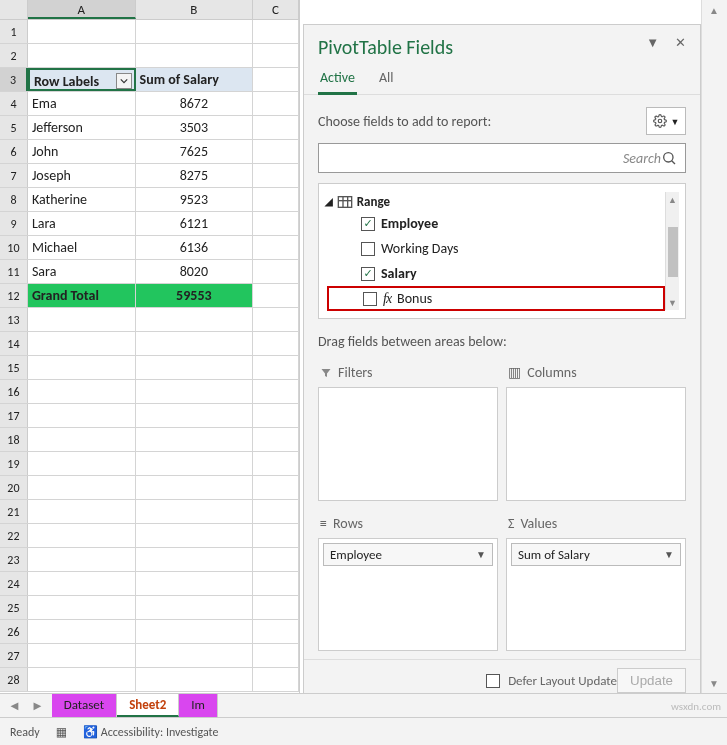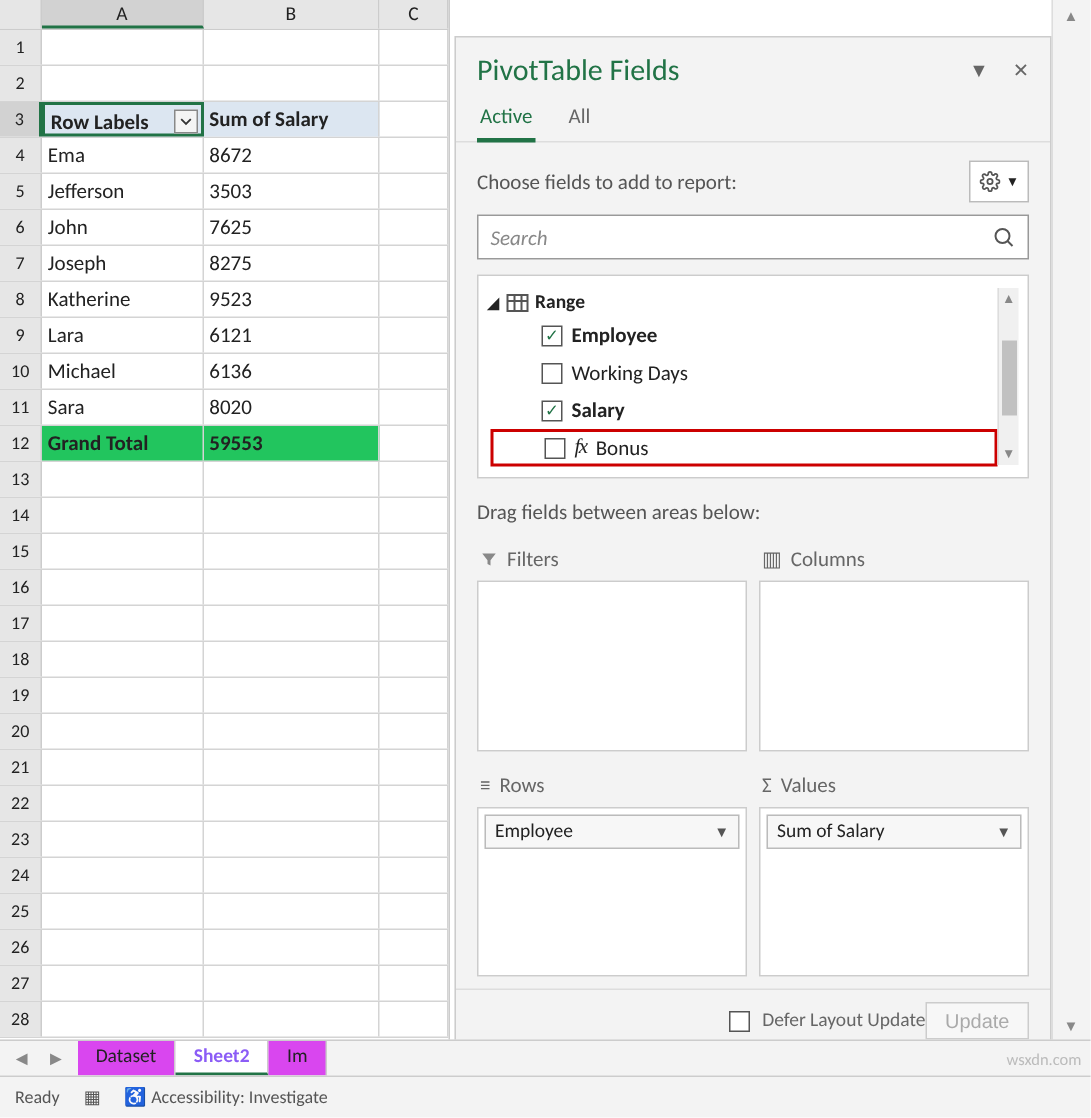"PivotTable Fields" .pane-head { align-items: center -> none }
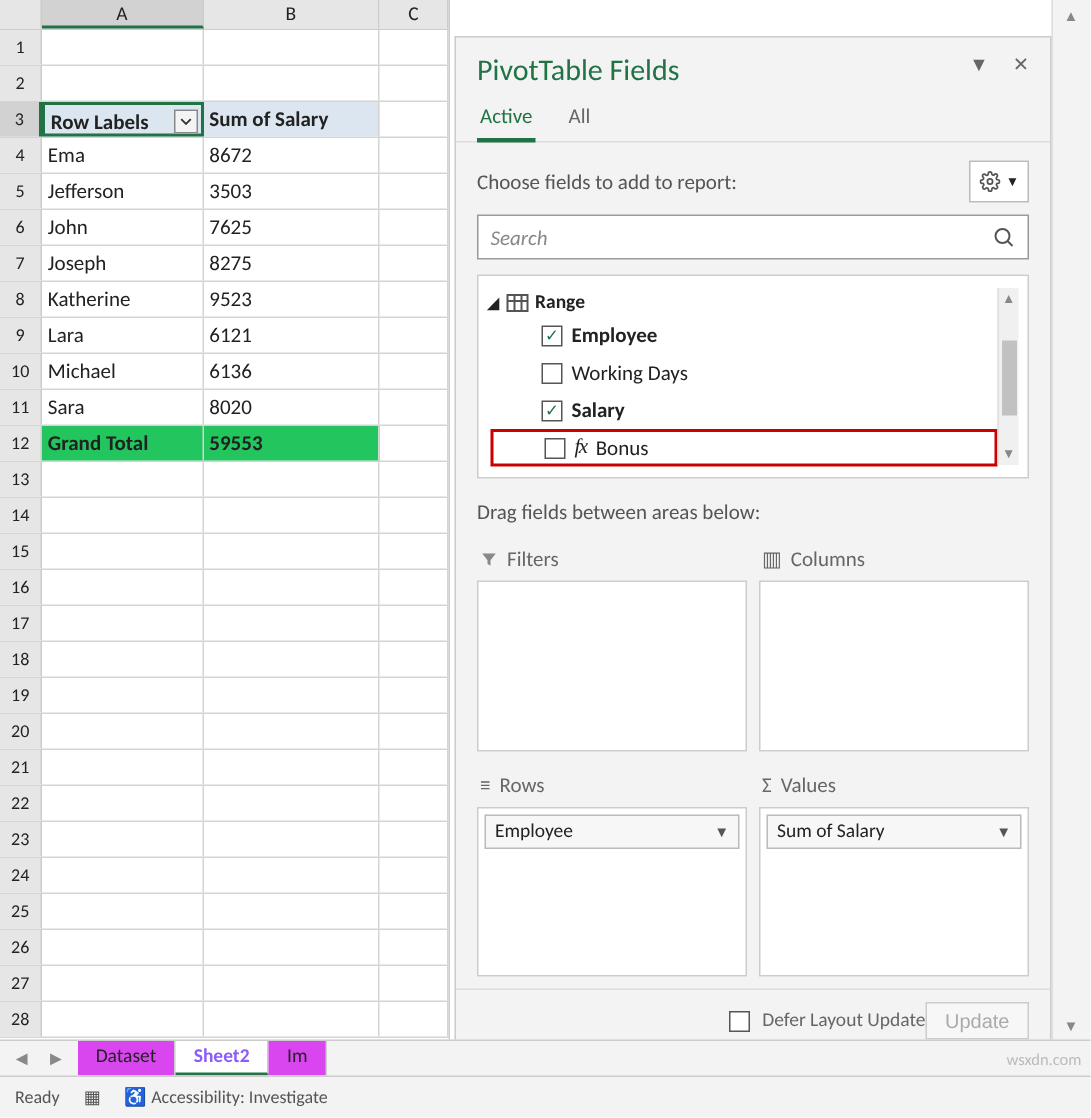"8672" .cellB { text-align: left -> center }
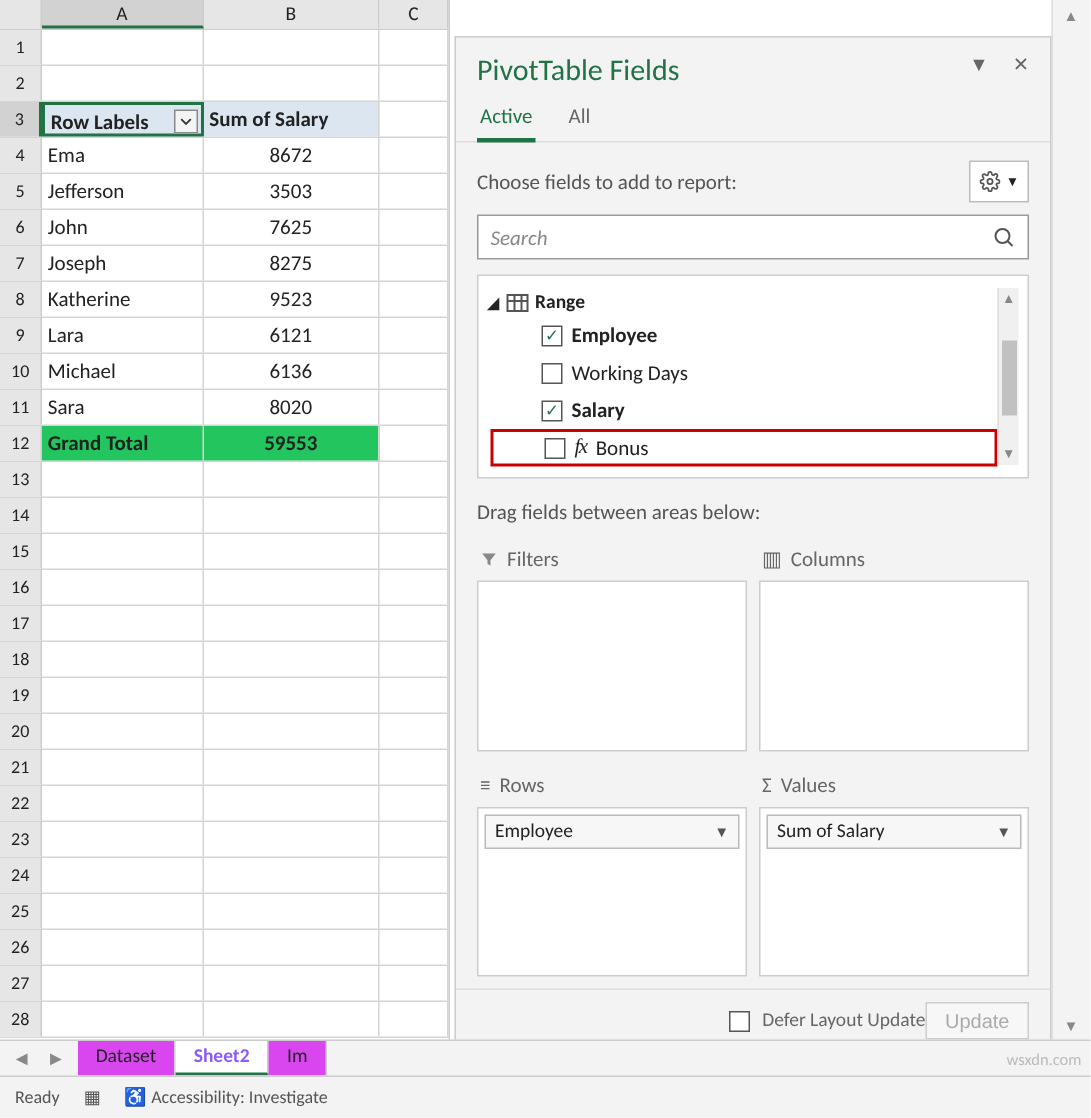"Search" .search-box { justify-content: space-between -> flex-end }
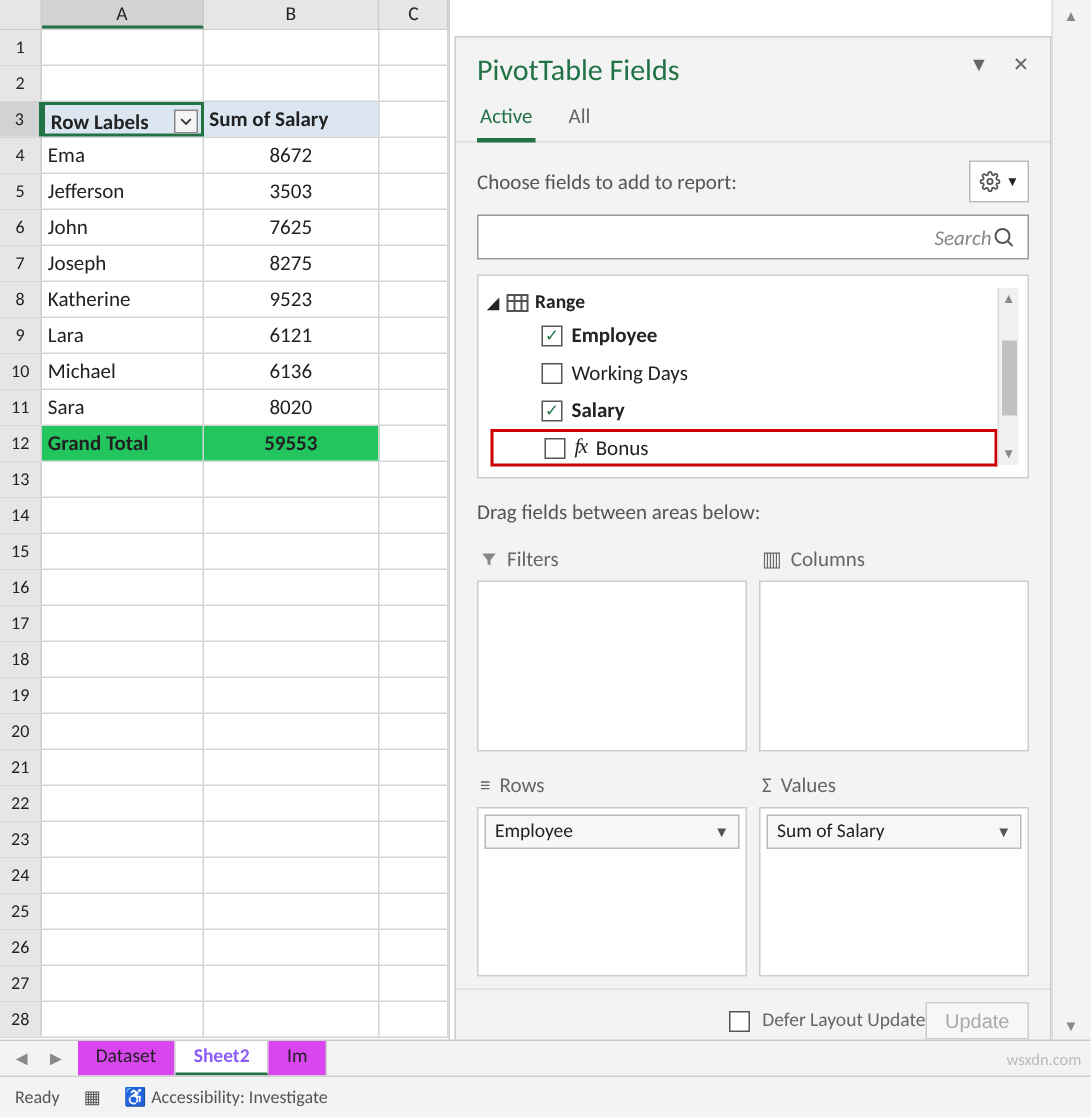"Sheet2" .stab.active { color: #8b5cf6 -> #c2410c }
